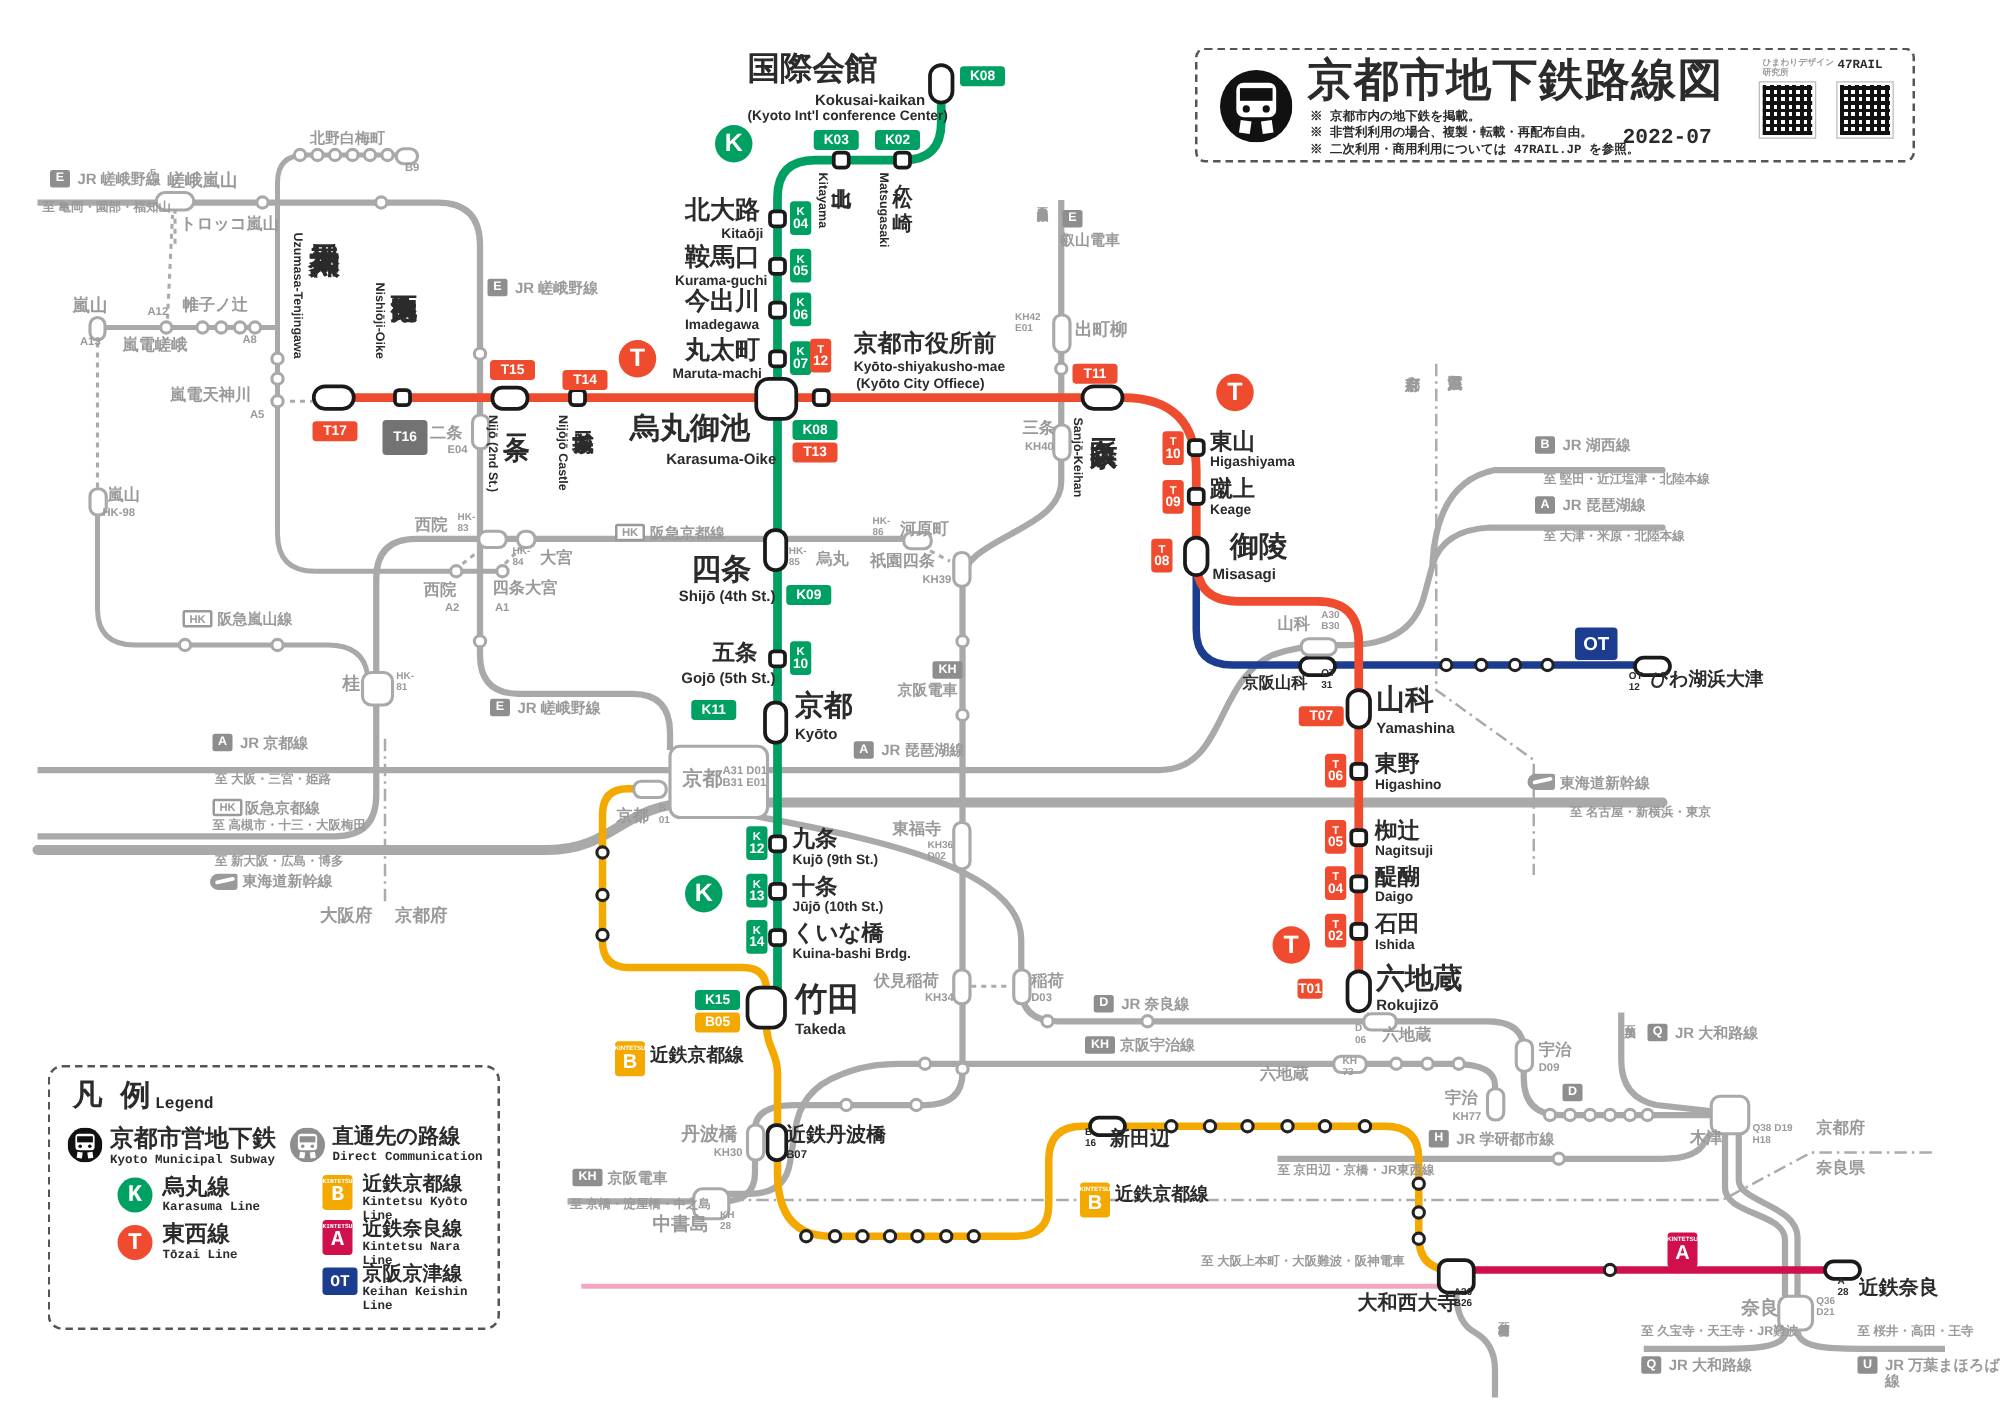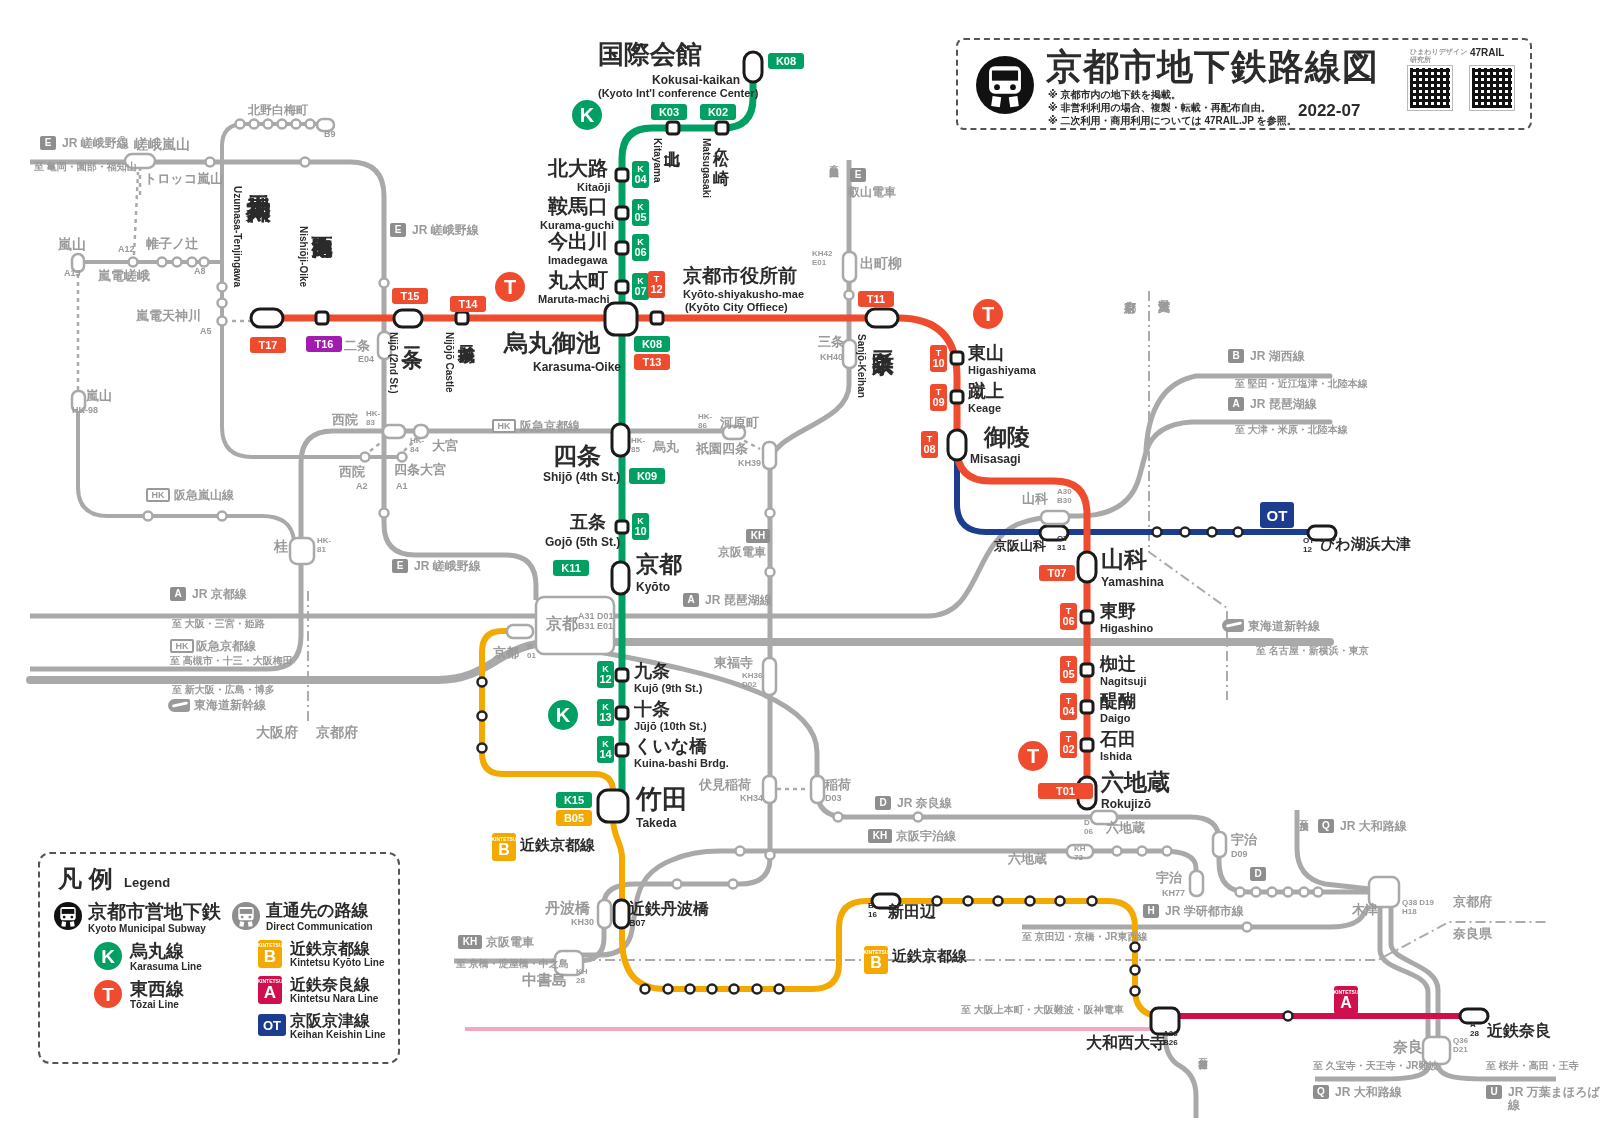"京都市地下鉄路線図" .box { font-family: none -> Liberation Mono, monospace }
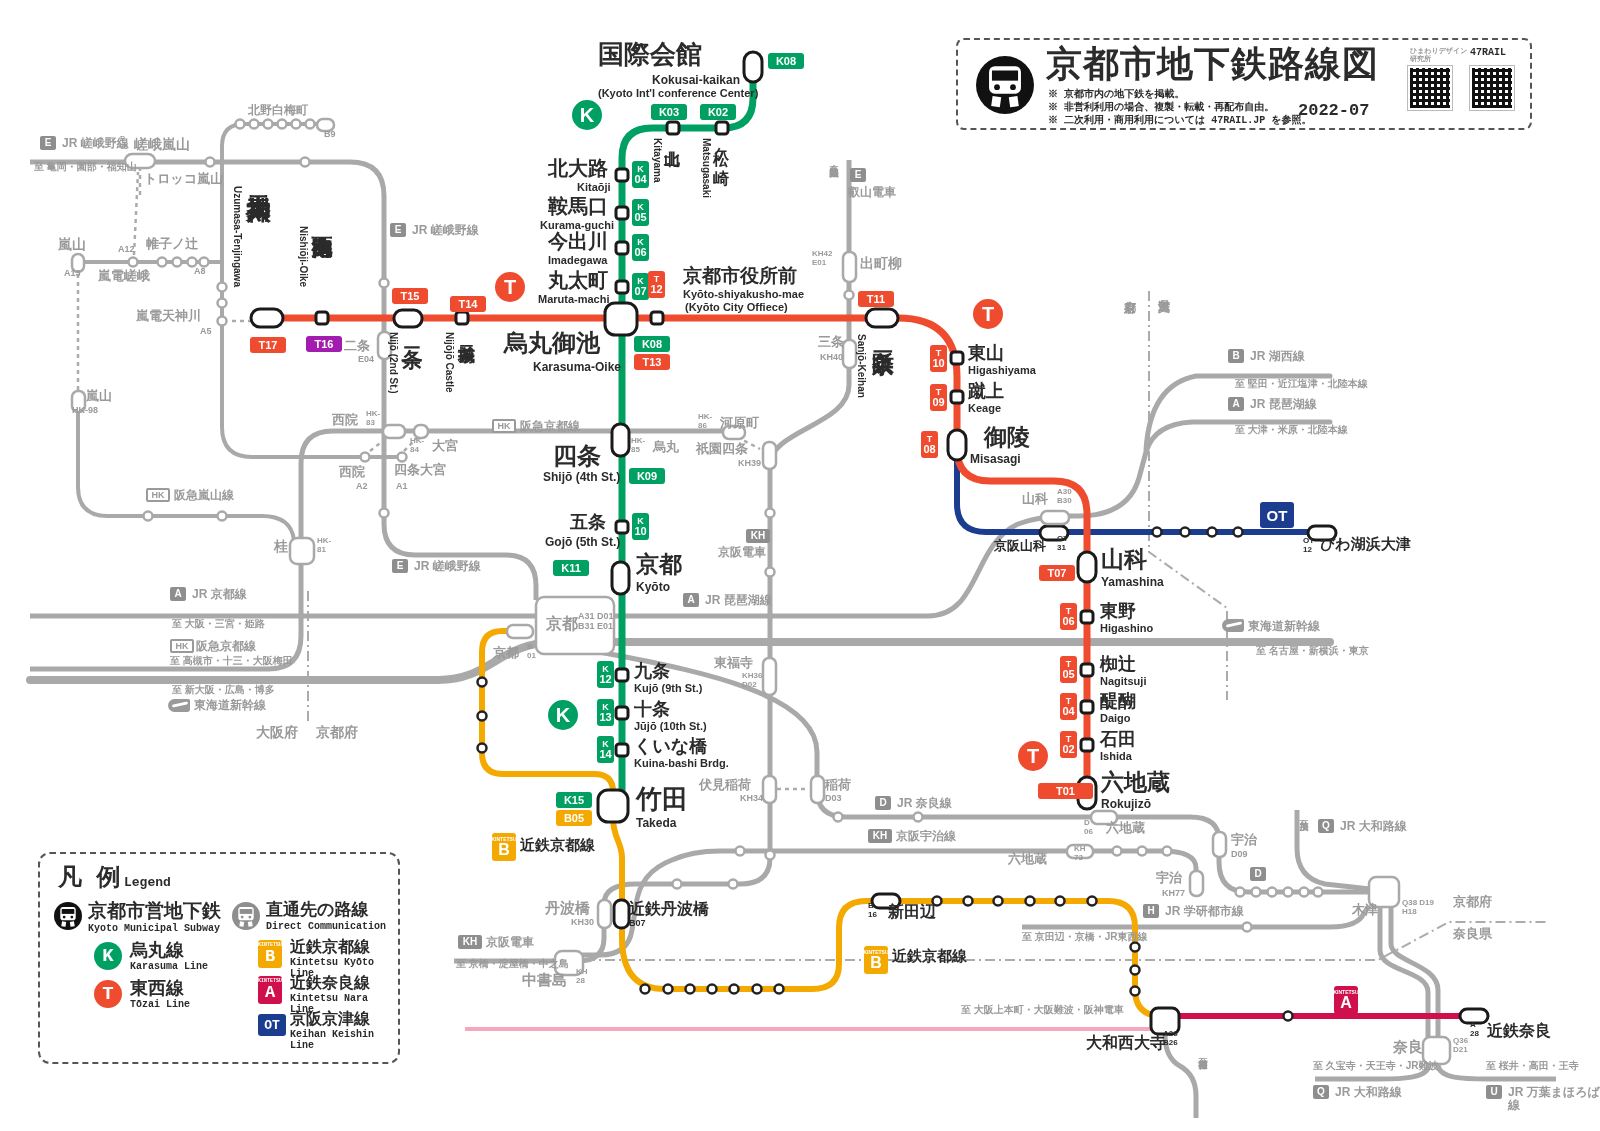"T16" div.badge { background: #a21caf -> #737373; height: 16px -> 28px }
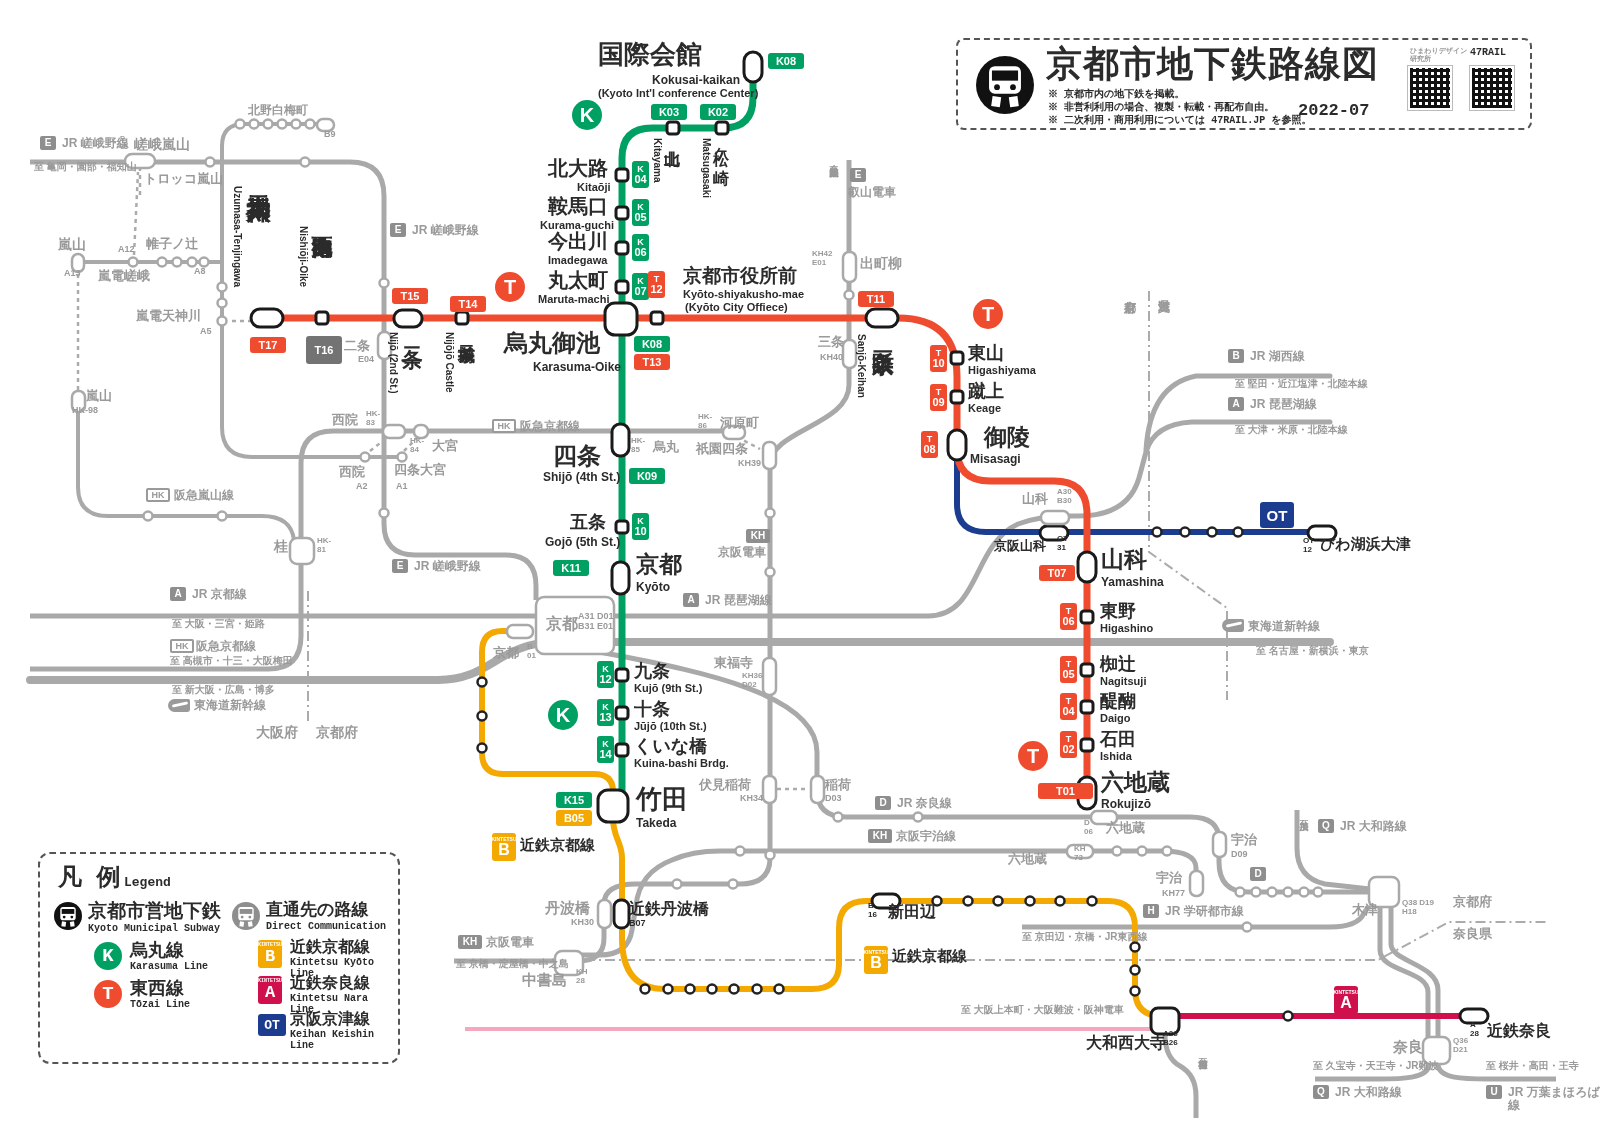"HK-98" div.lbl { left: 72px -> 82px }
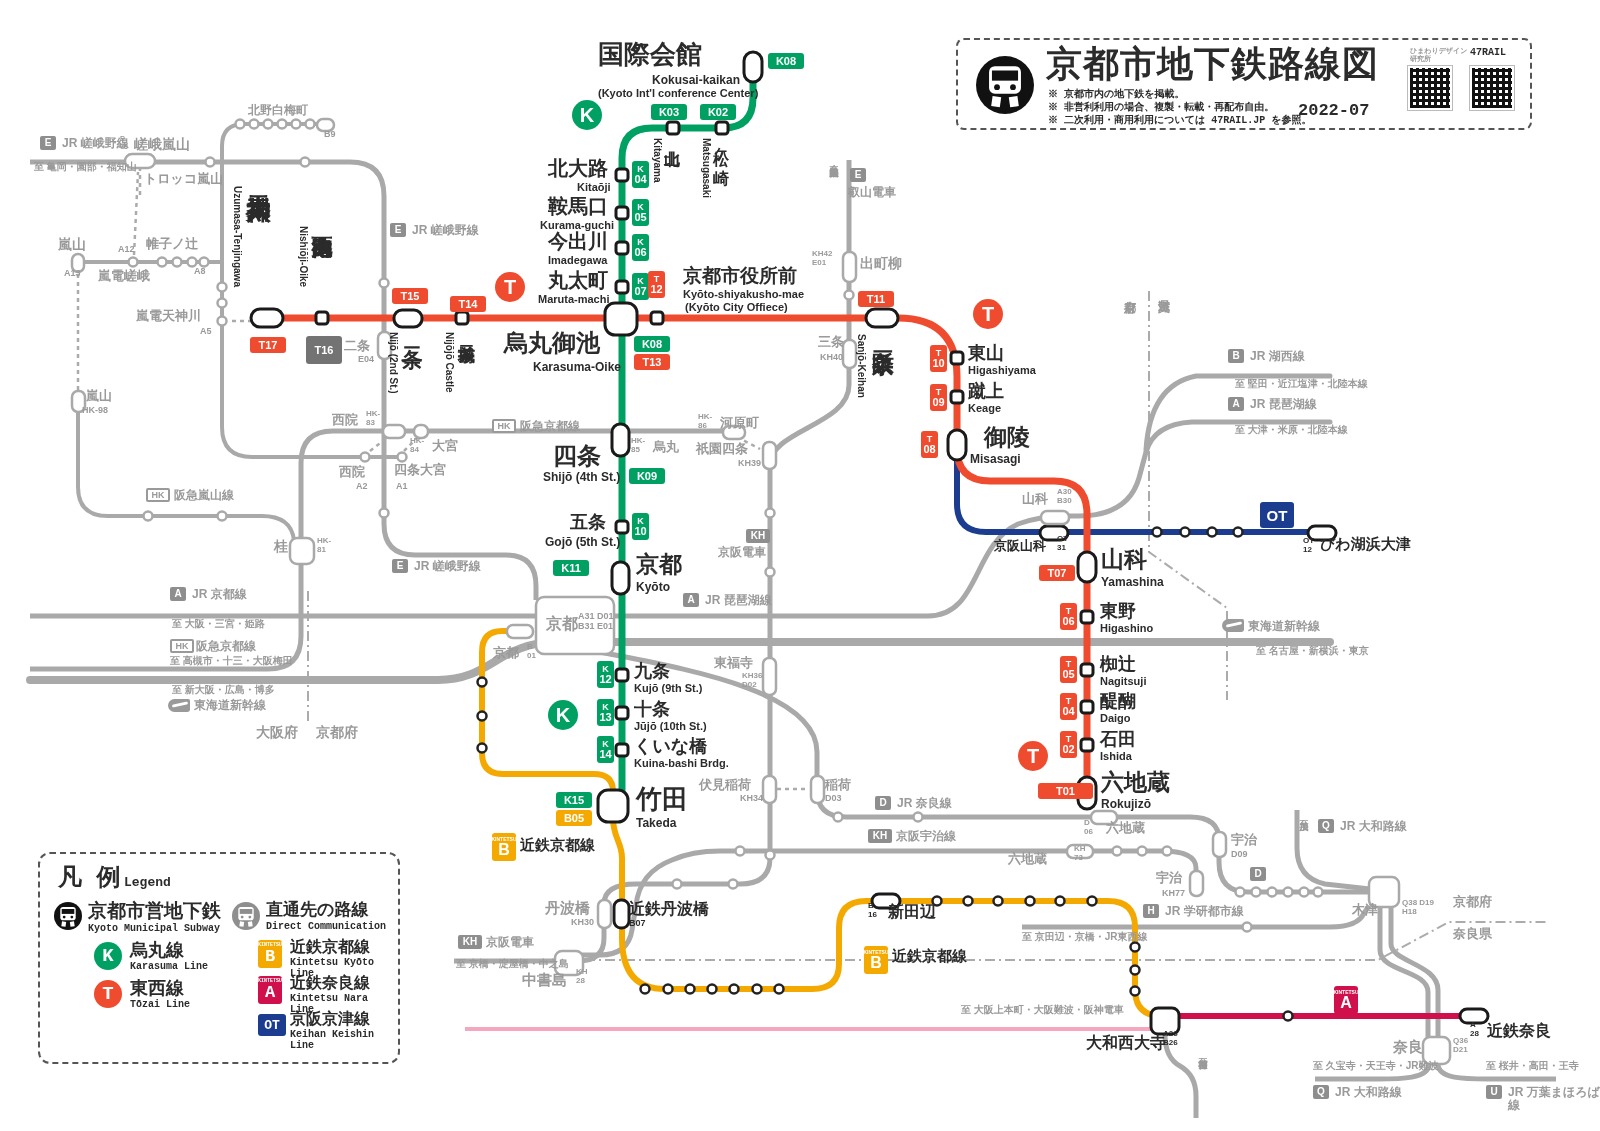"T01" div.badge { width: 55px -> 20px }
